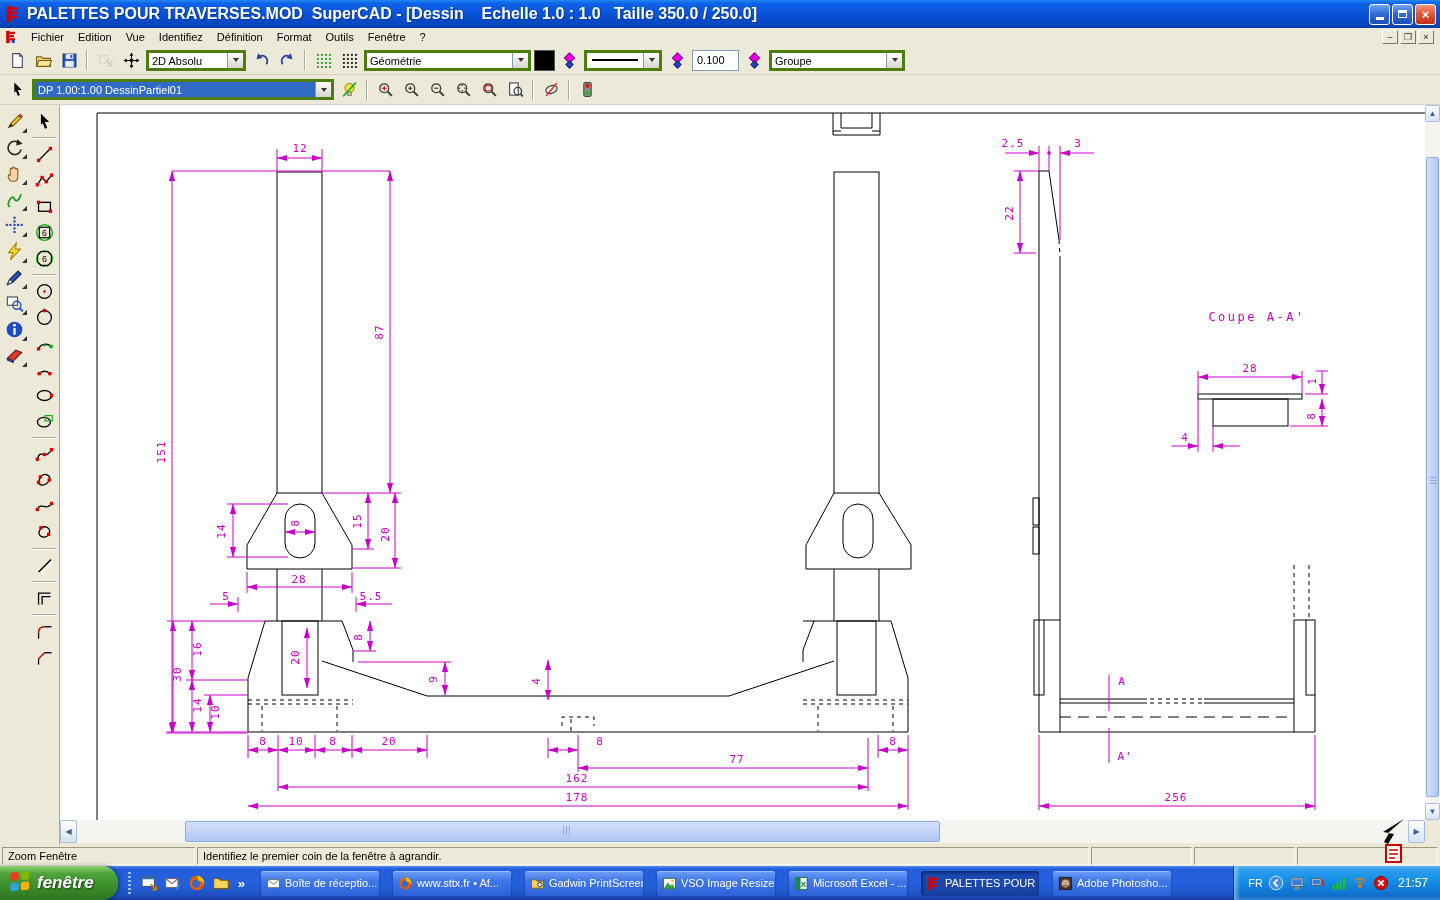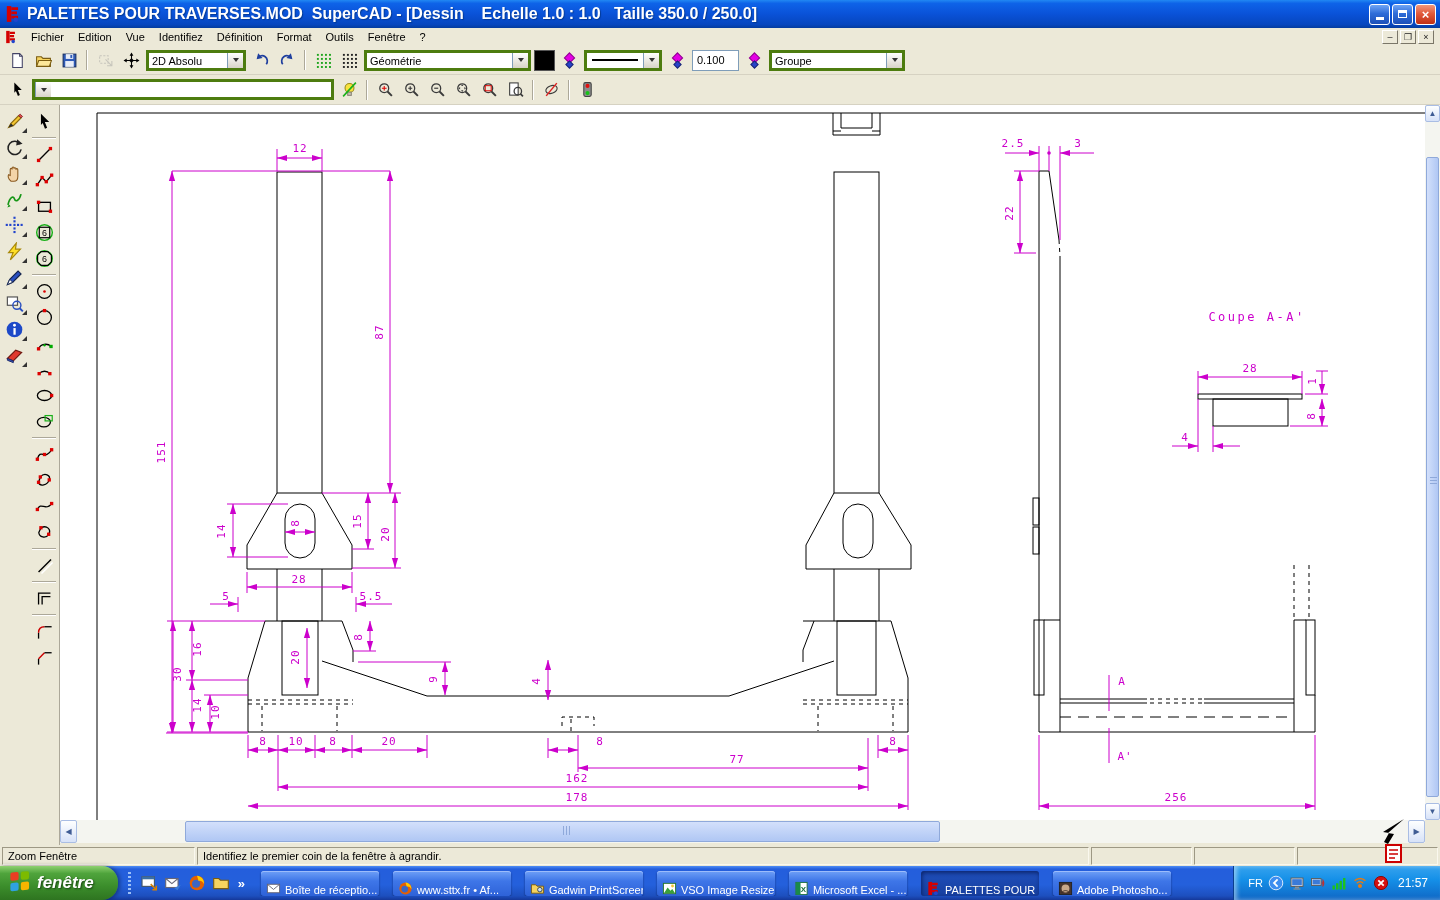"DP 1.00:1.00 DessinPartiel01" span.combo-text { html: none -> <span>DP 1.00:1.00 DessinPartiel01</span> }
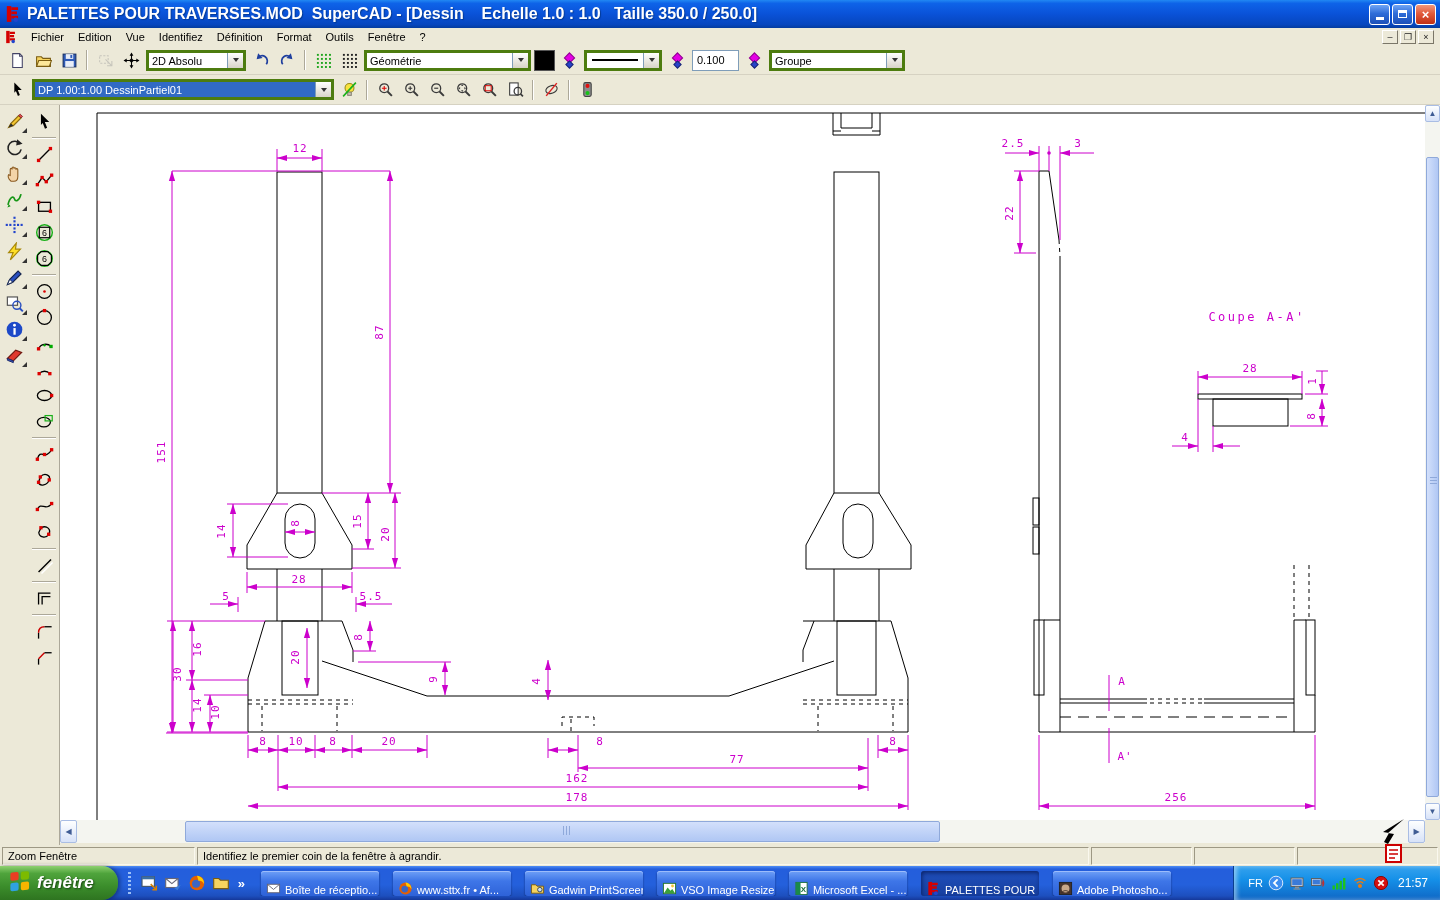"Boîte de réceptio..." .taskbtn { align-items: flex-end -> center }
